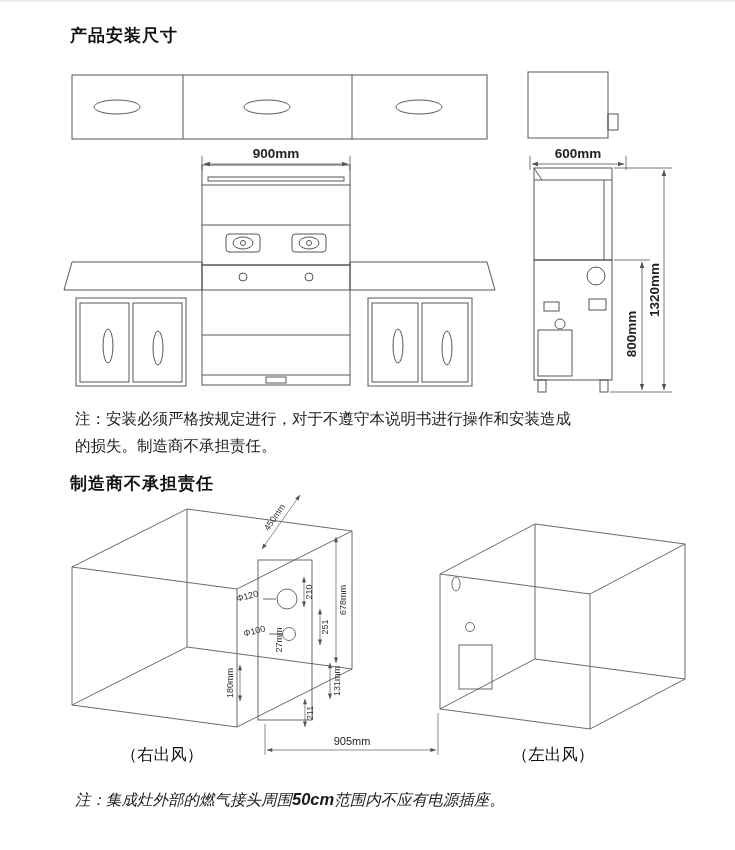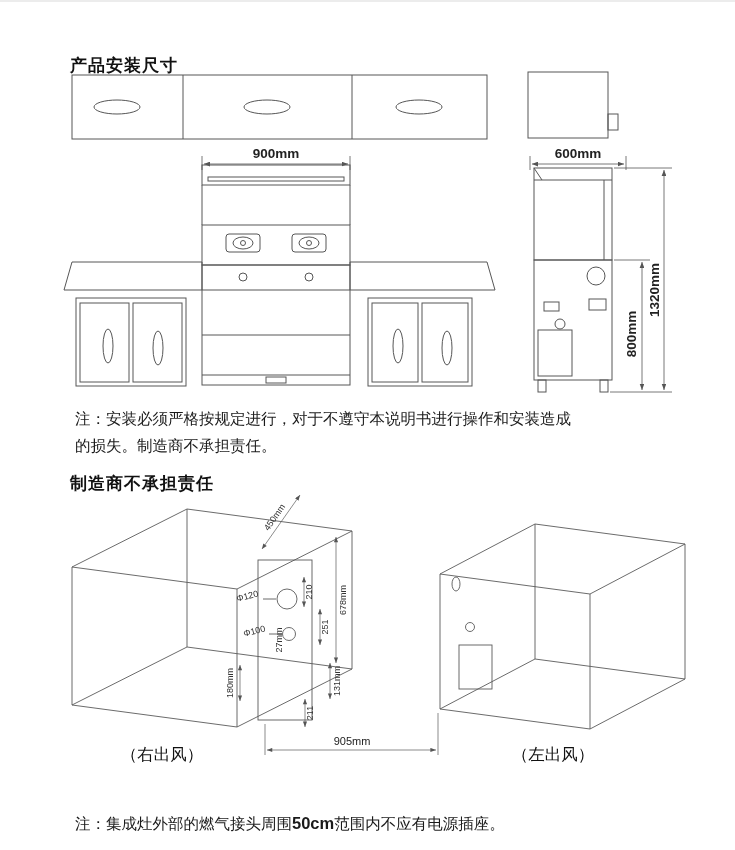"产品安装尺寸" #title1 { top: 52px -> 22px }
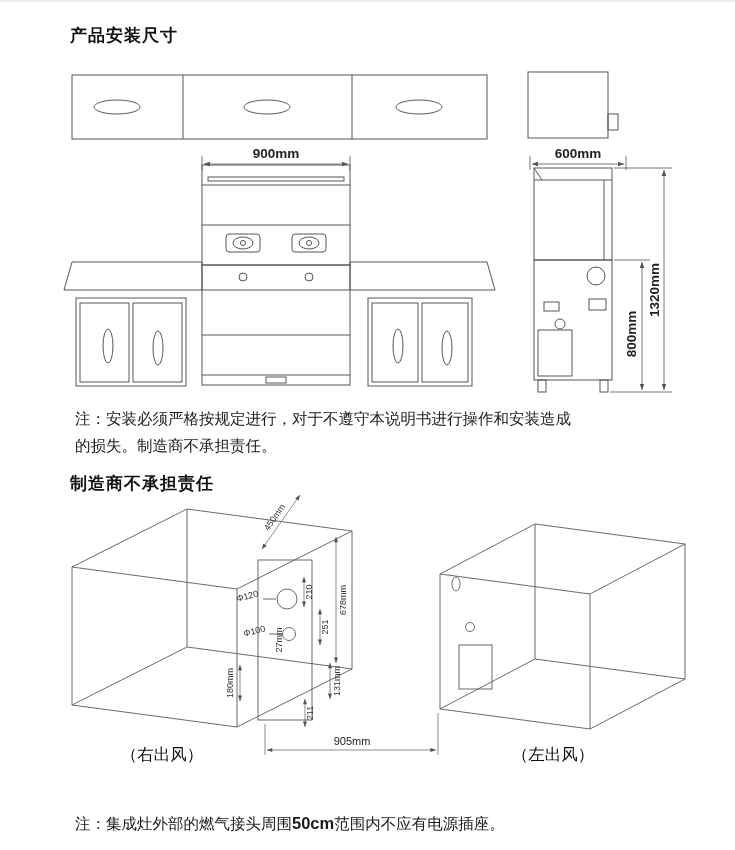"注：集成灶外部的燃气接头周围50cm范围内不应有电源插座。" #note2 { font-style: none -> italic; top: 807px -> 783px }
